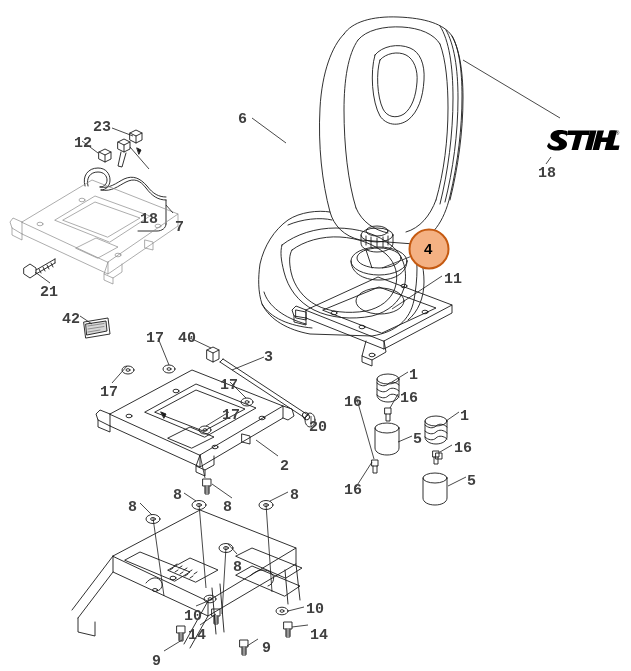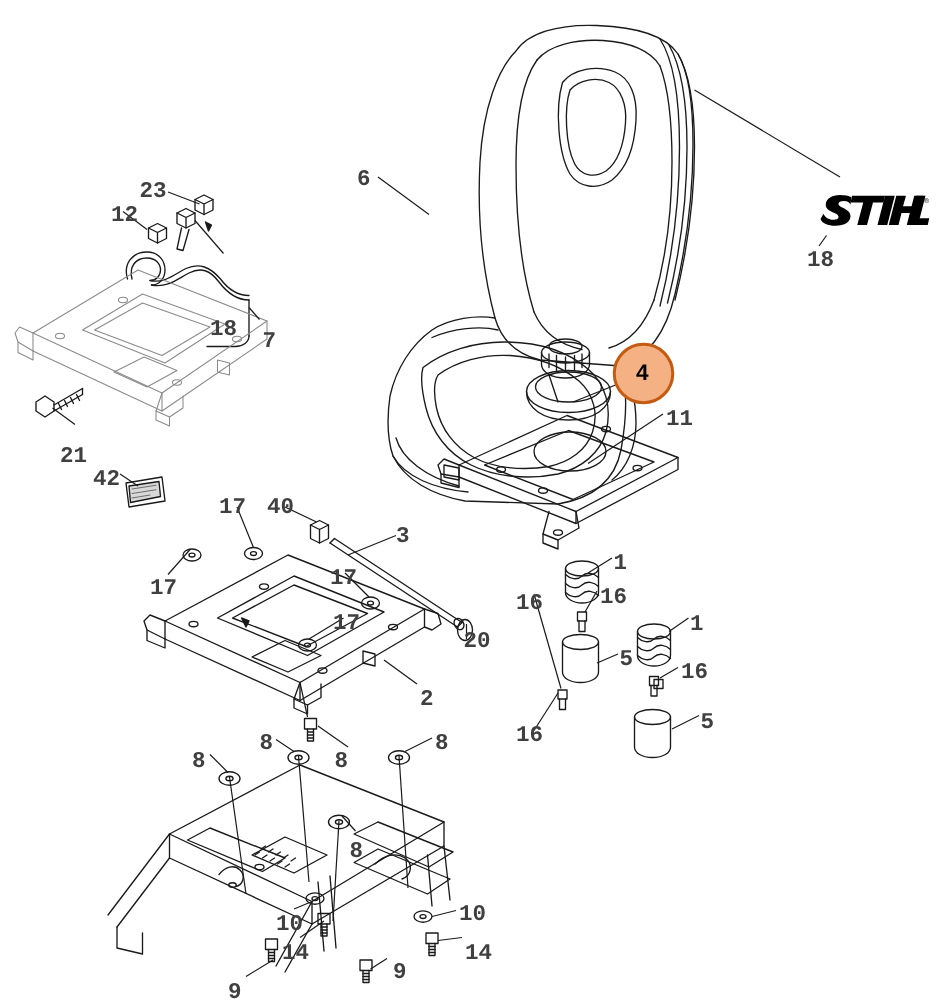"21" div.callout { margin-top: 12px -> none }
